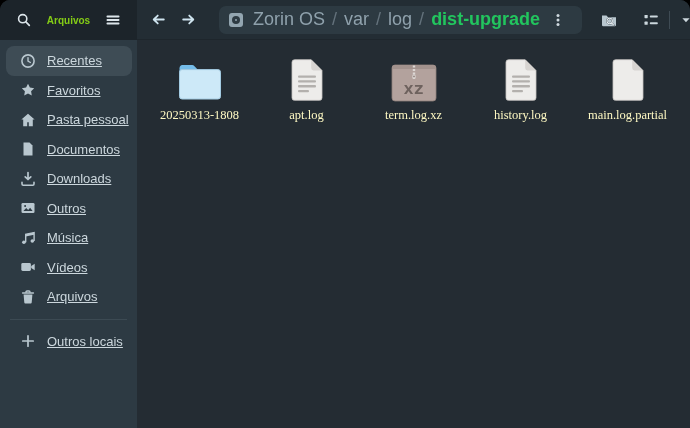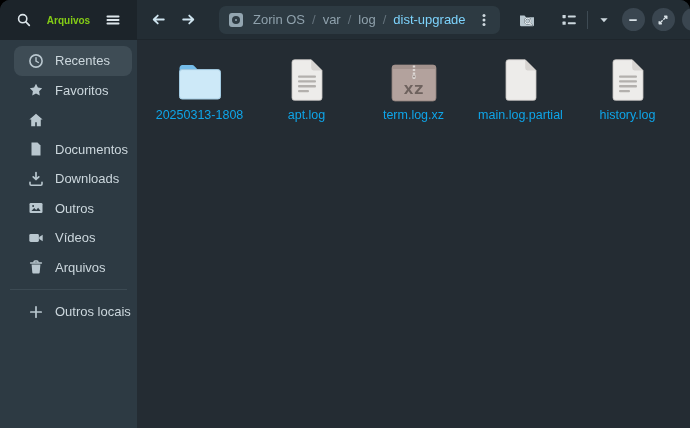"Zorin OS" .pathbar { font-size: 13px -> 18px; padding: 0 4px 0 10px -> 0 12px 0 10px }
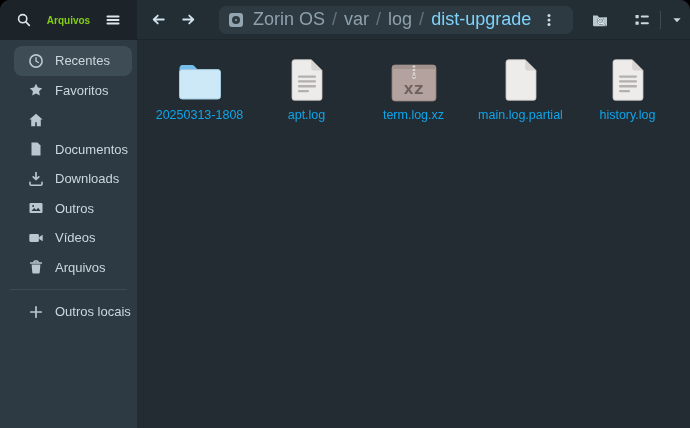"dist-upgrade" .crumb.current { color: #7dd3fc -> #22c55e; font-weight: 400 -> 700 }
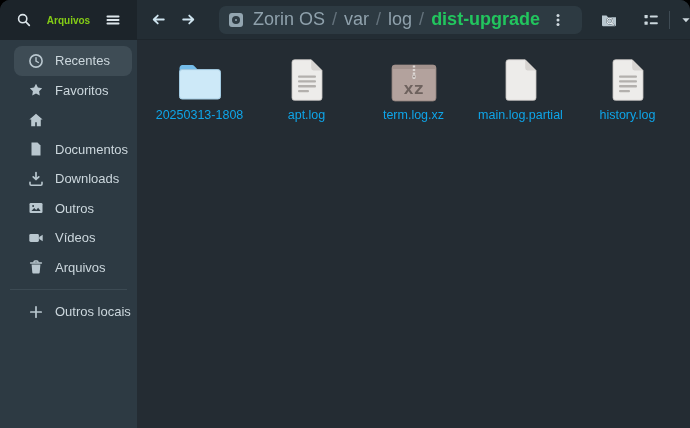"Recentes" .side-item { margin: 0 5px 0 14px -> 0 5px 0 6px; text-decoration: none -> underline }
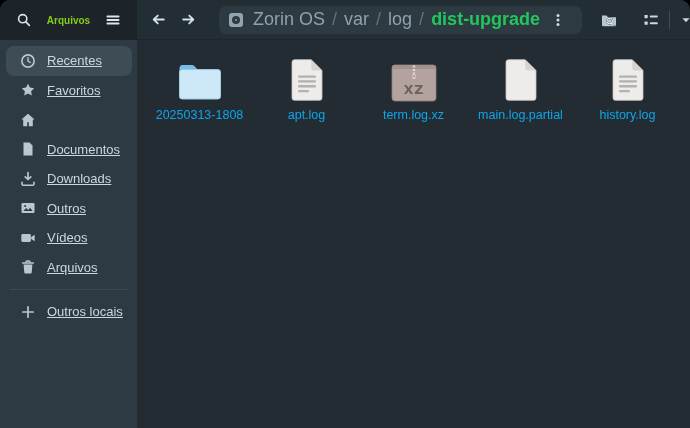"Pasta pessoal" span.slabel { html: none -> <span>Pasta pessoal</span> }
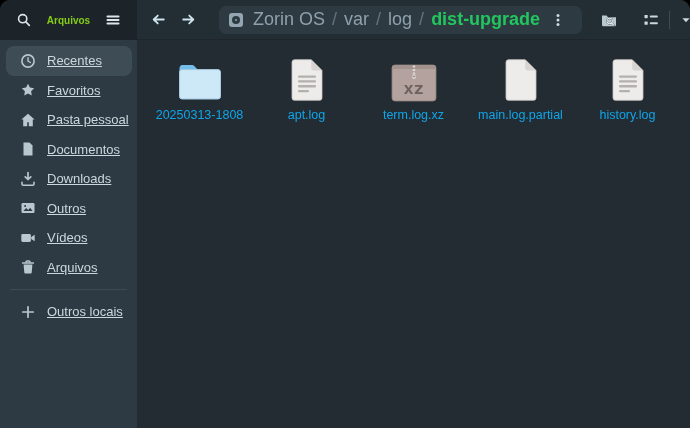"20250313-1808" .fname { color: #0ea5e9 -> #fef9c3; font-family: none -> Liberation Serif, serif }
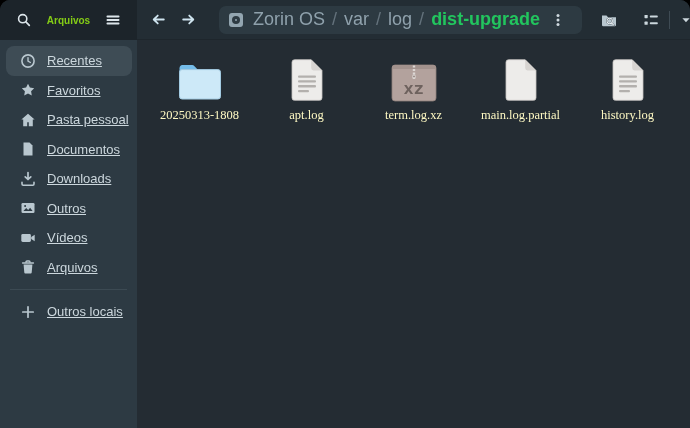"main.log.partial" div.file-item { order: before "history.log" -> after "history.log" }
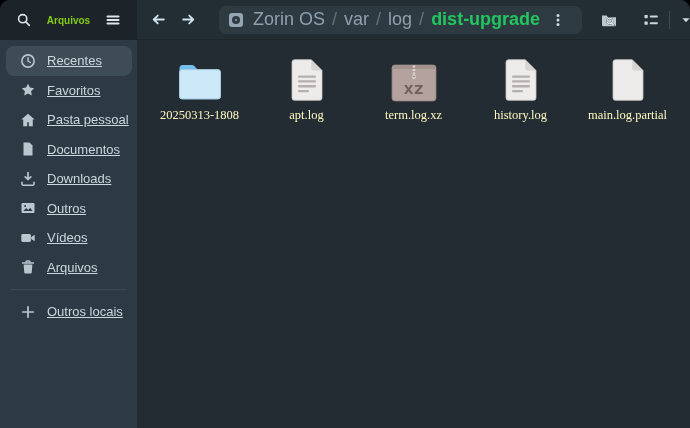"Música" div.side-item { html: none -> <div> <span> <svg> <circle></circle> <circle></circle> <path></path> <path></path> </svg> </span> <span>Música</span> </div> }
